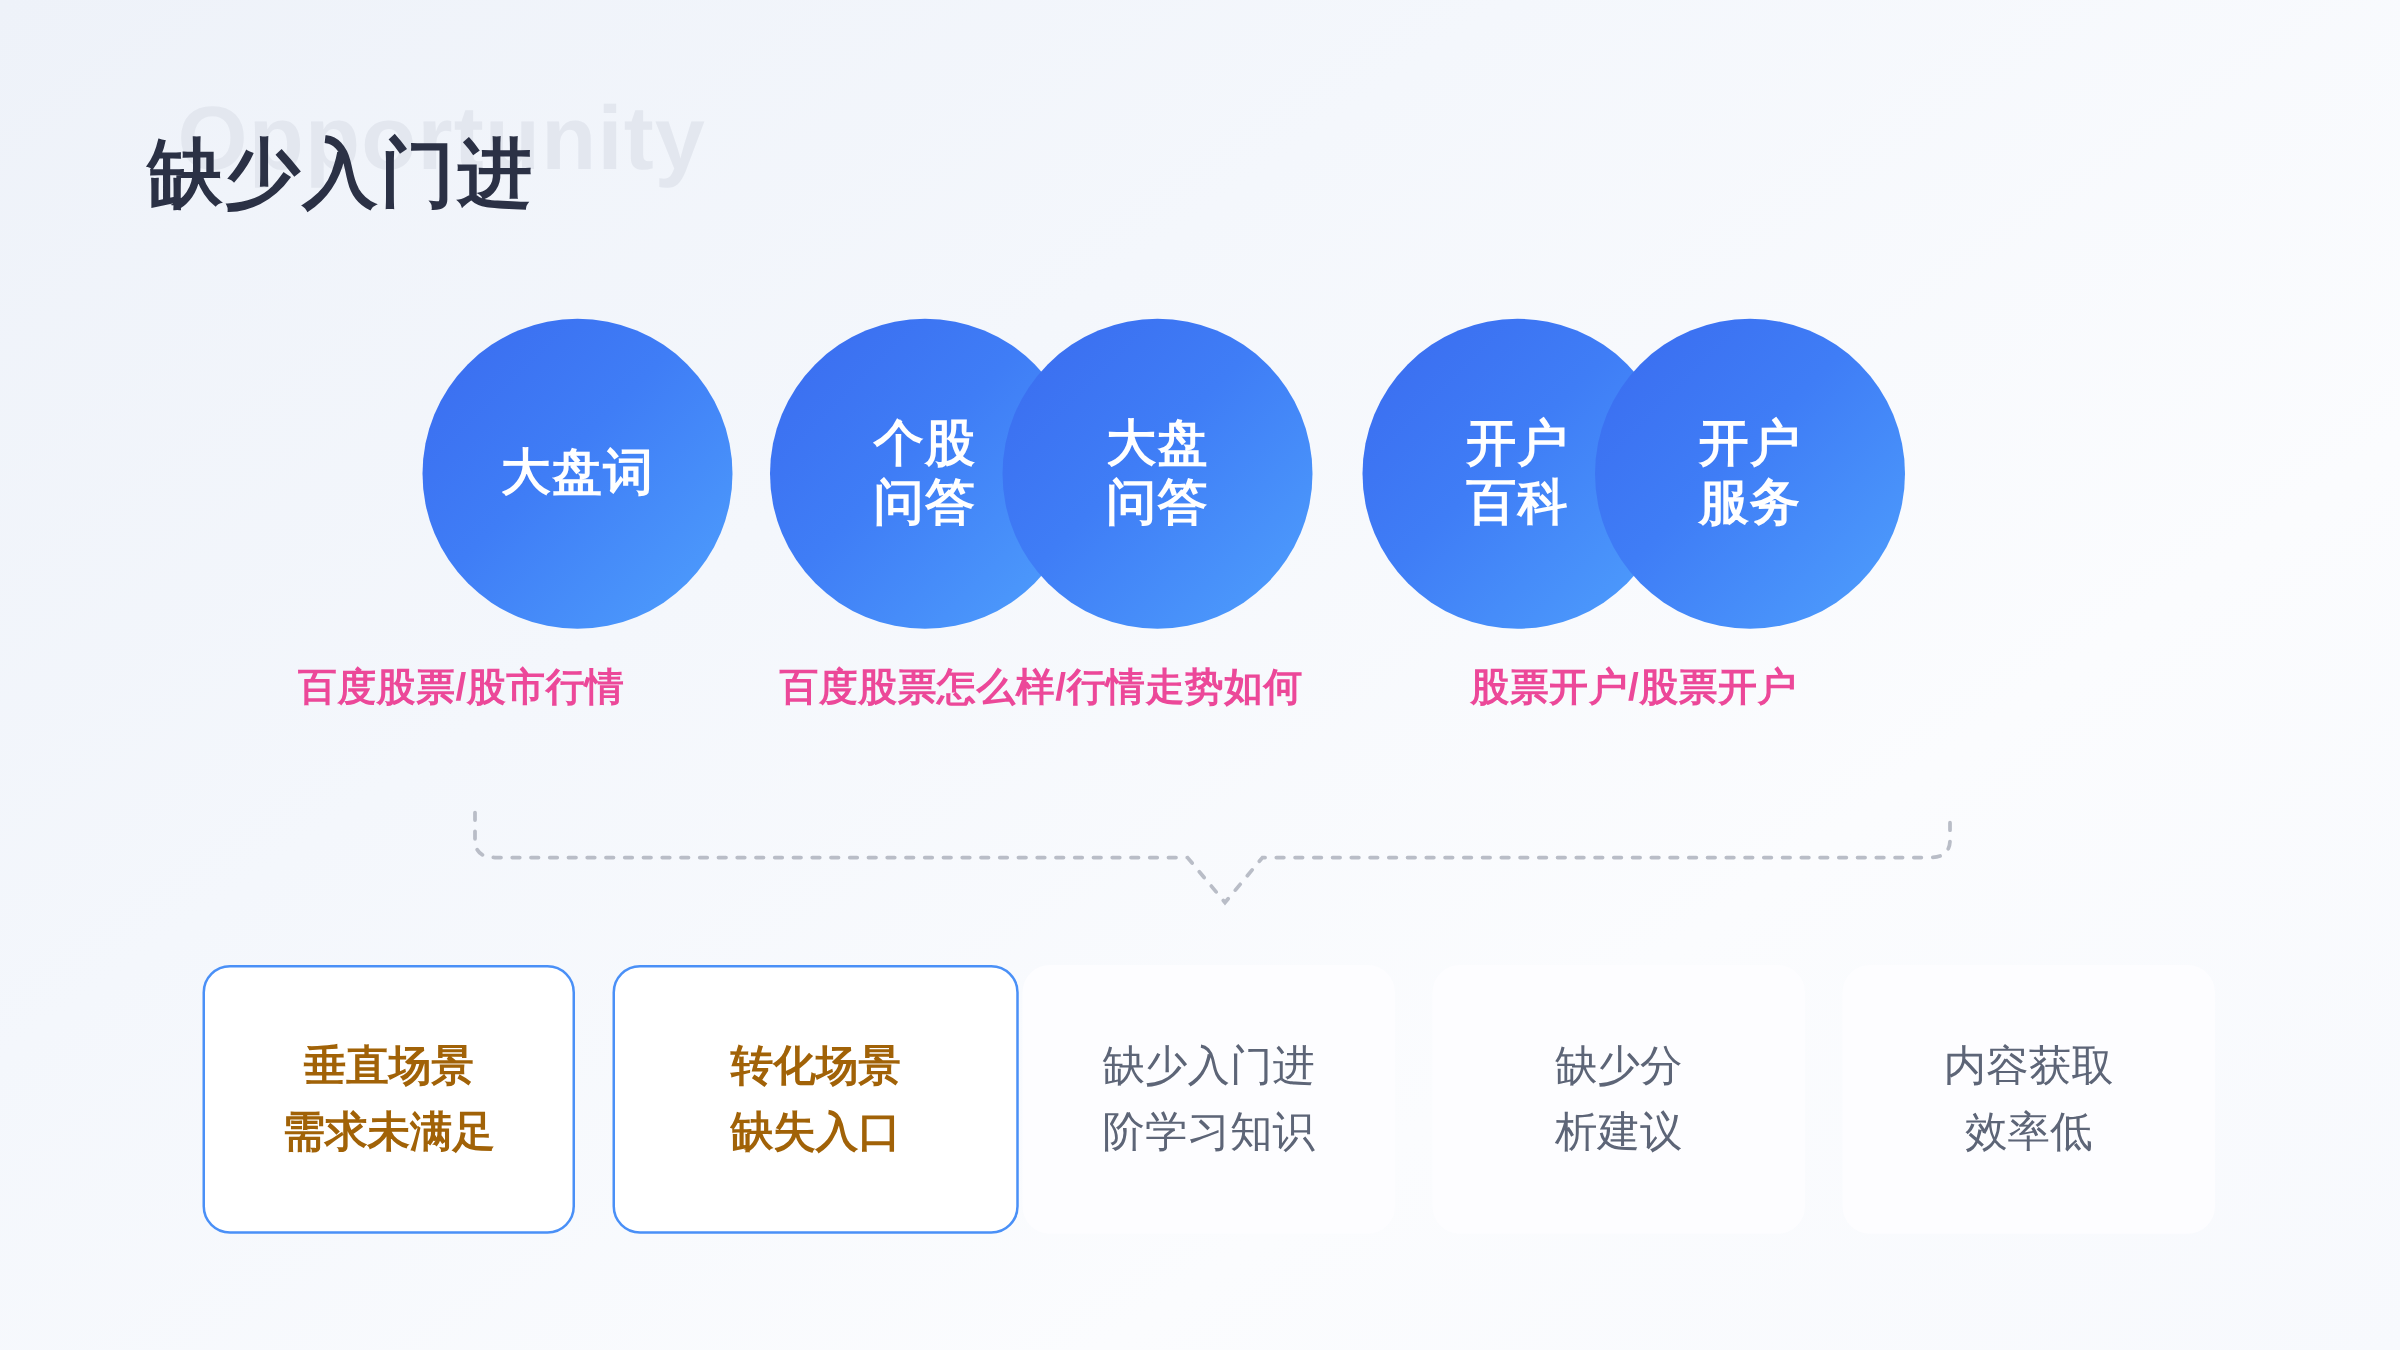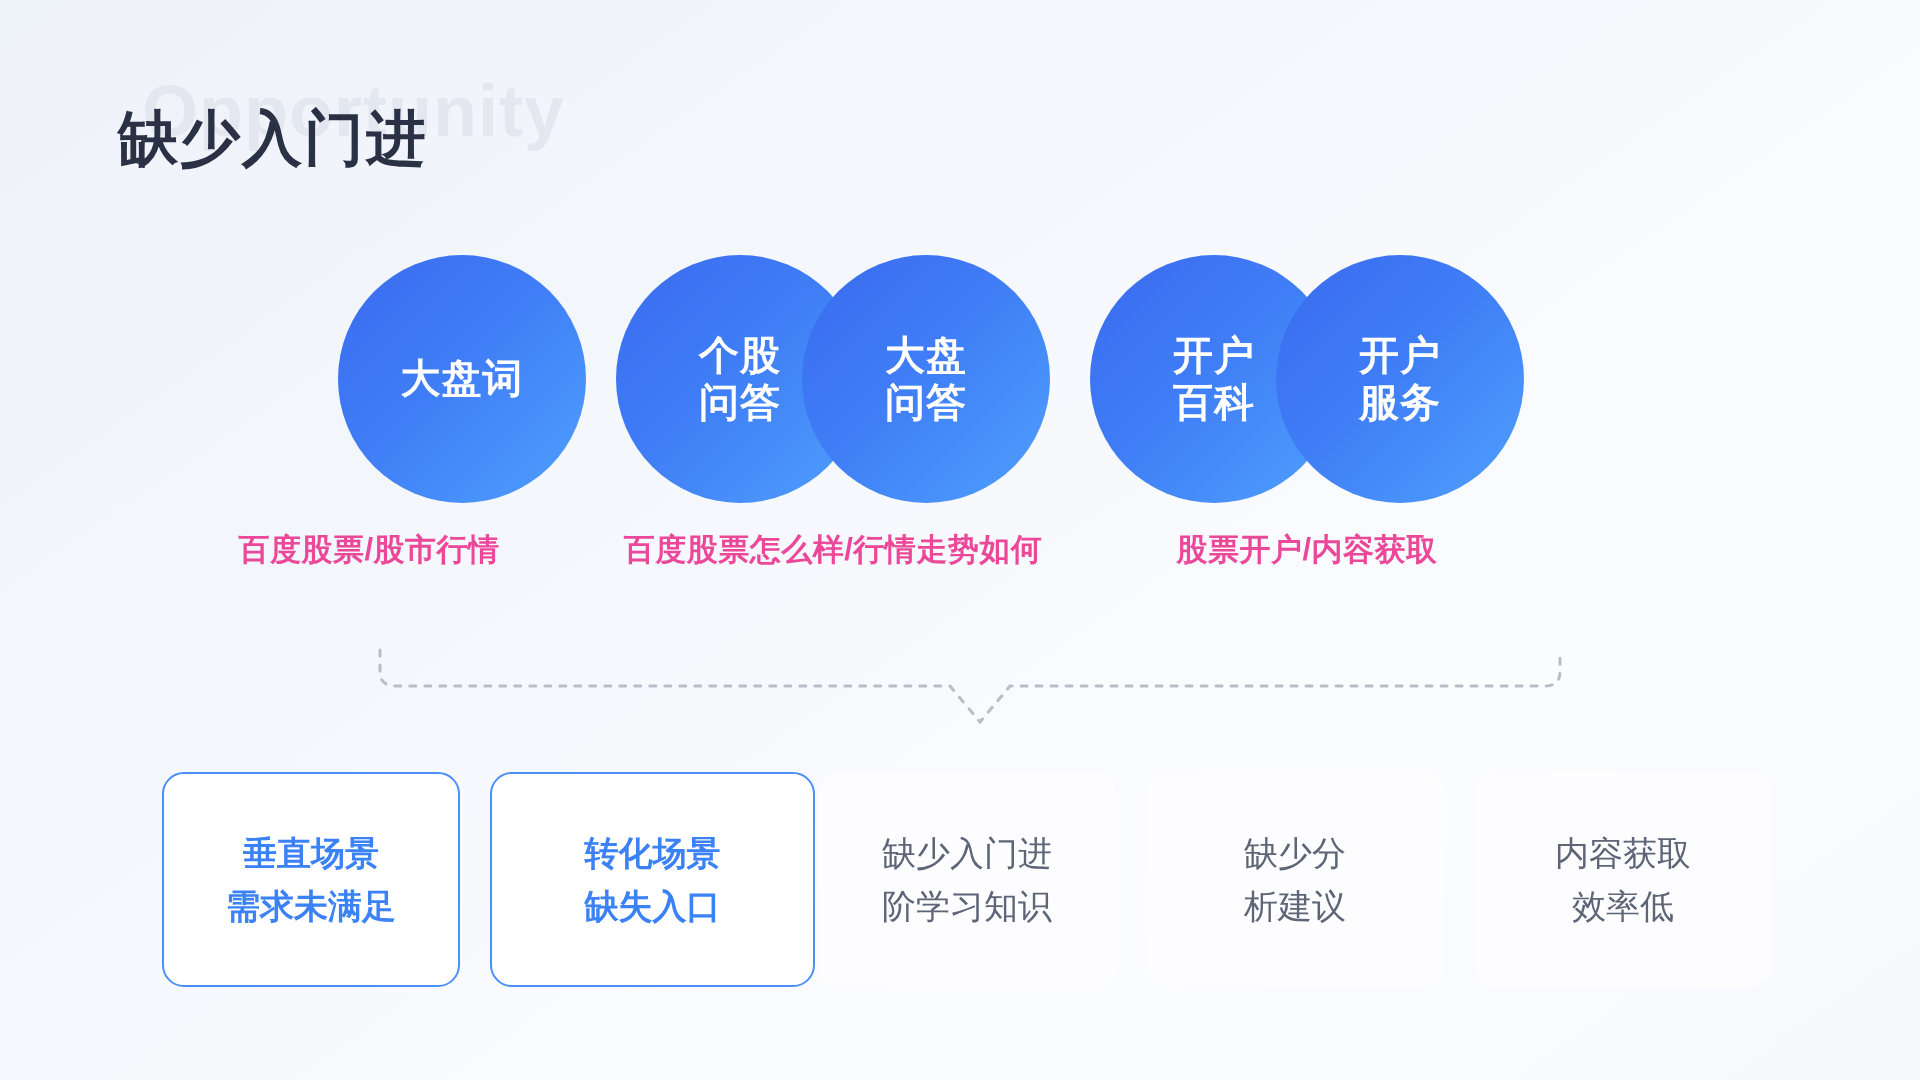"股票开户/内容获取" div.group-caption { text: /内容获取 -> /股票开户 }
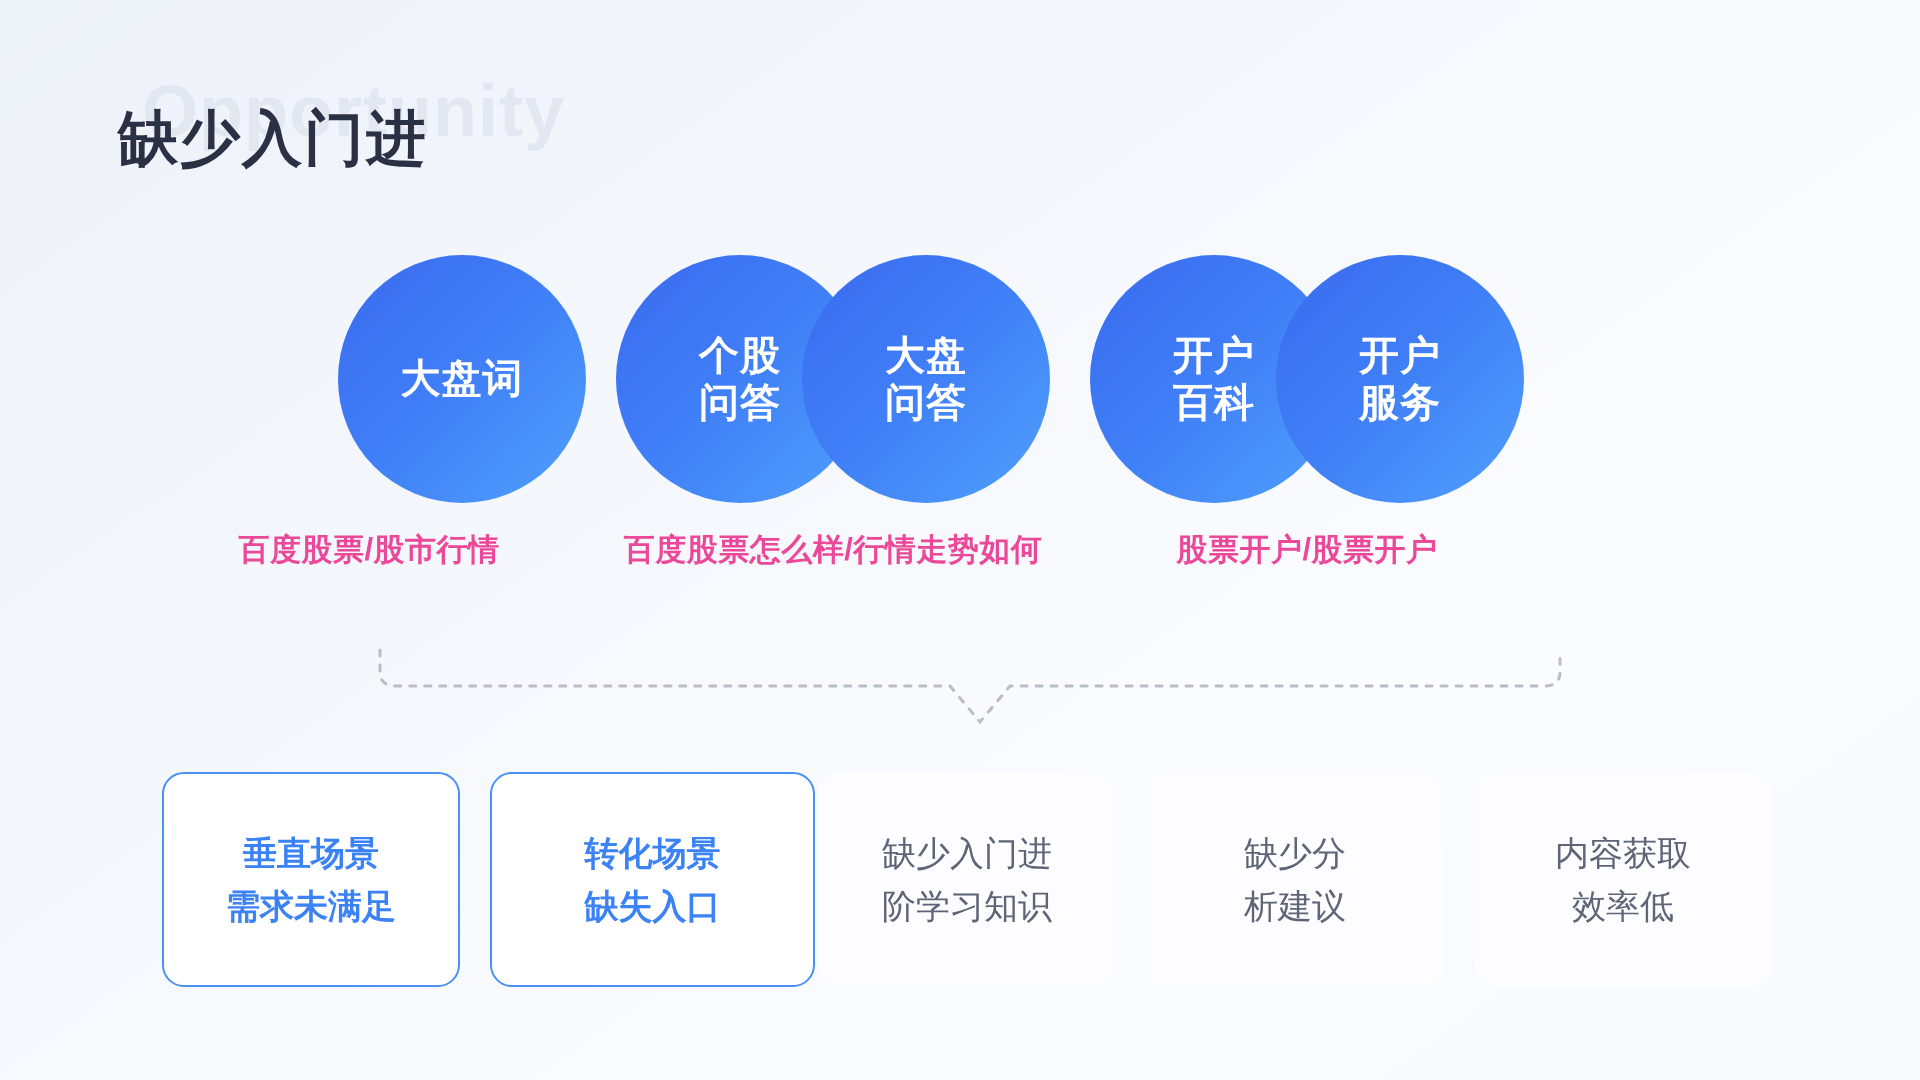"垂直场景" .card.highlight { color: #3b82f6 -> #a16207 }
